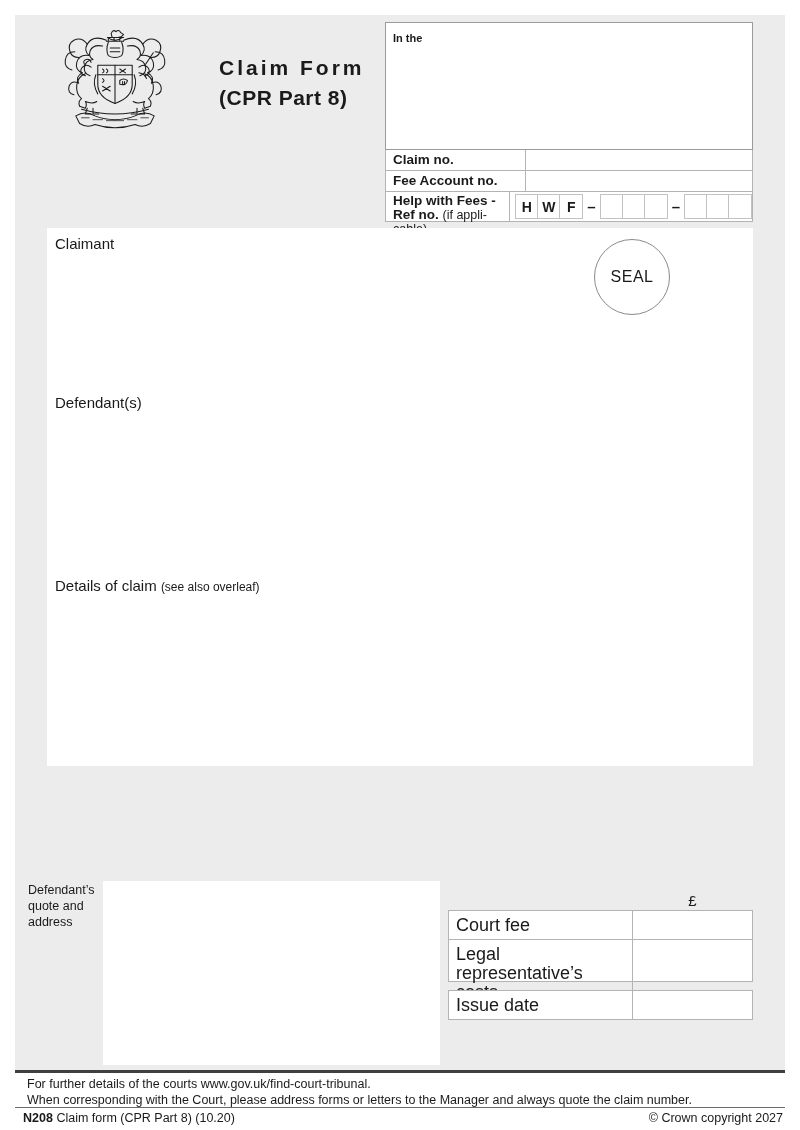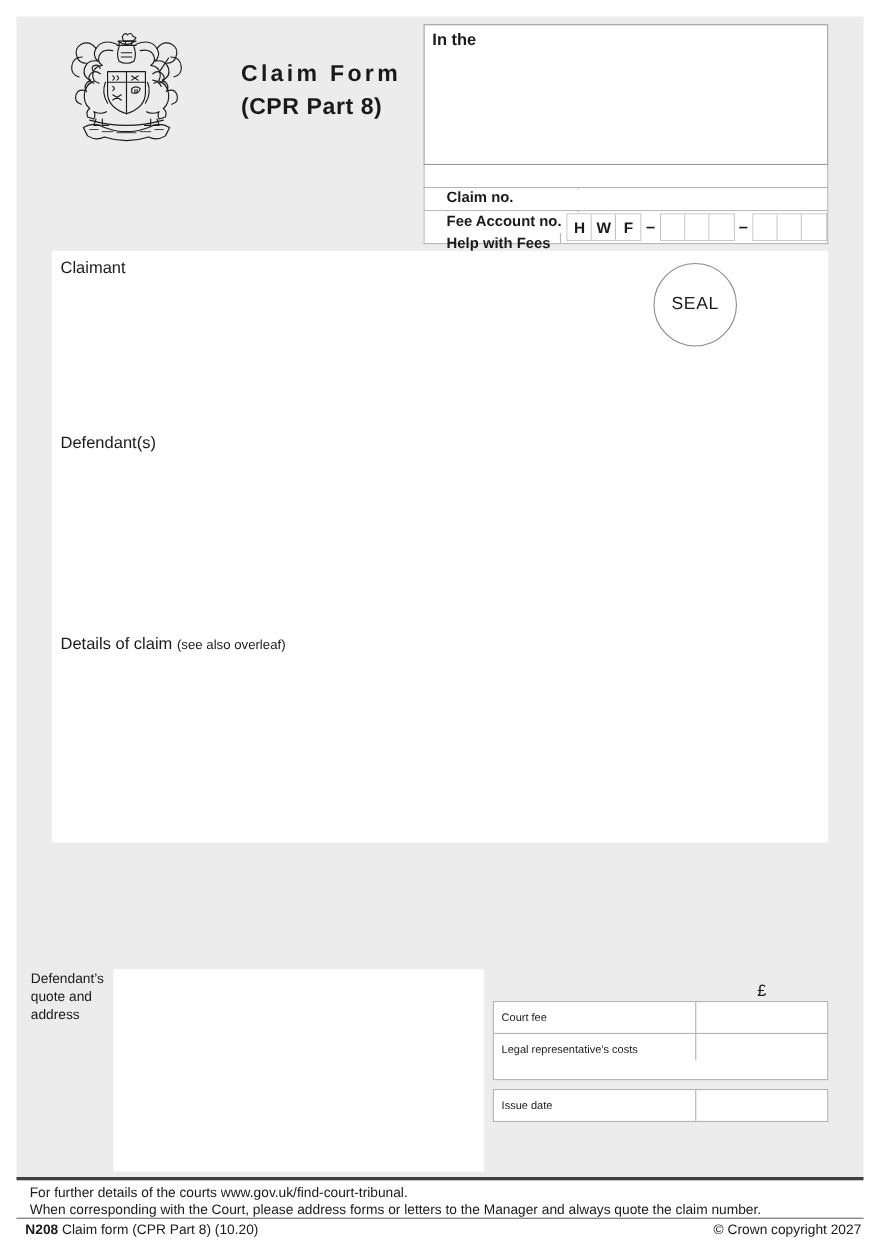"In the" .in-the .lbl { font-size: 15px -> 11px }
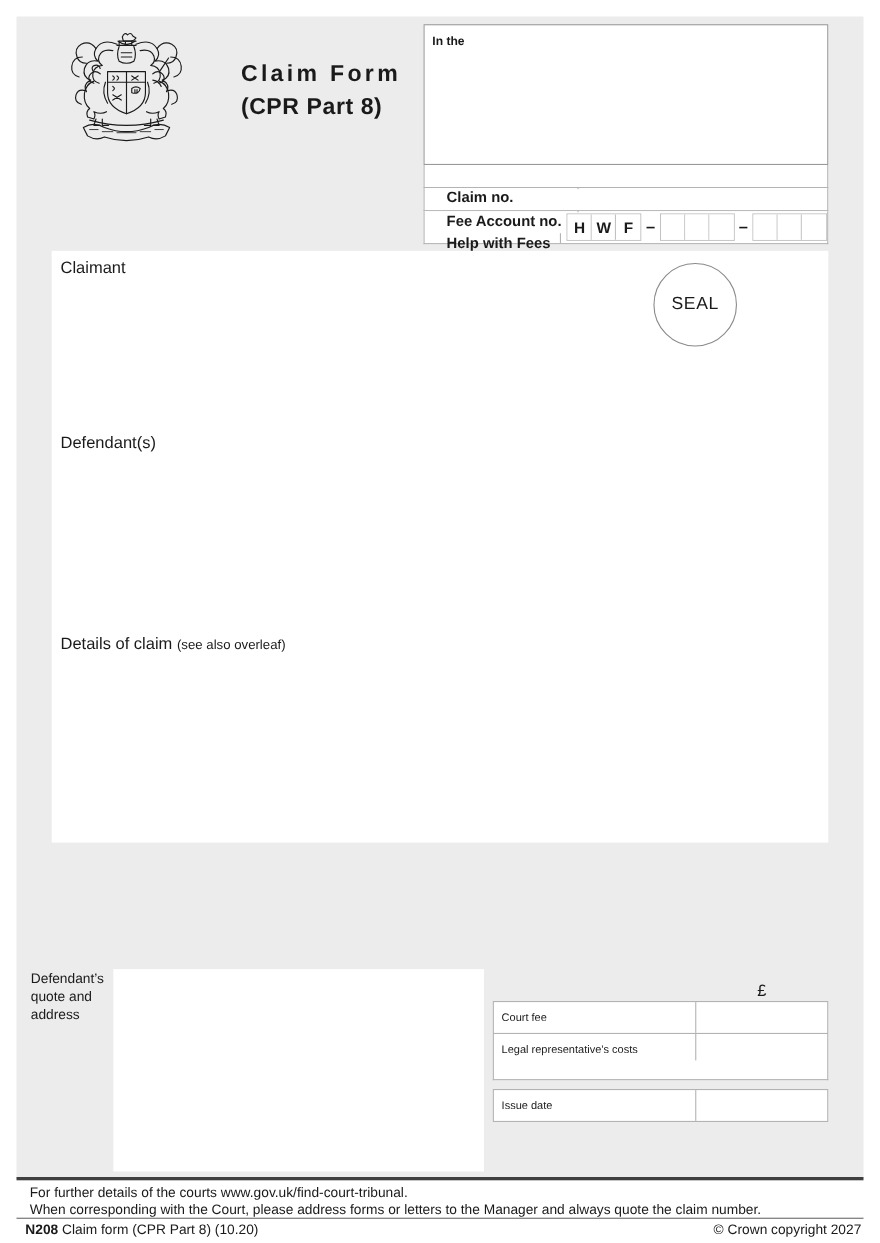"Claim no." .crow .clabel { margin-top: 20px -> none; padding: 2px 4px 0 20px -> 2px 4px 0 7px }
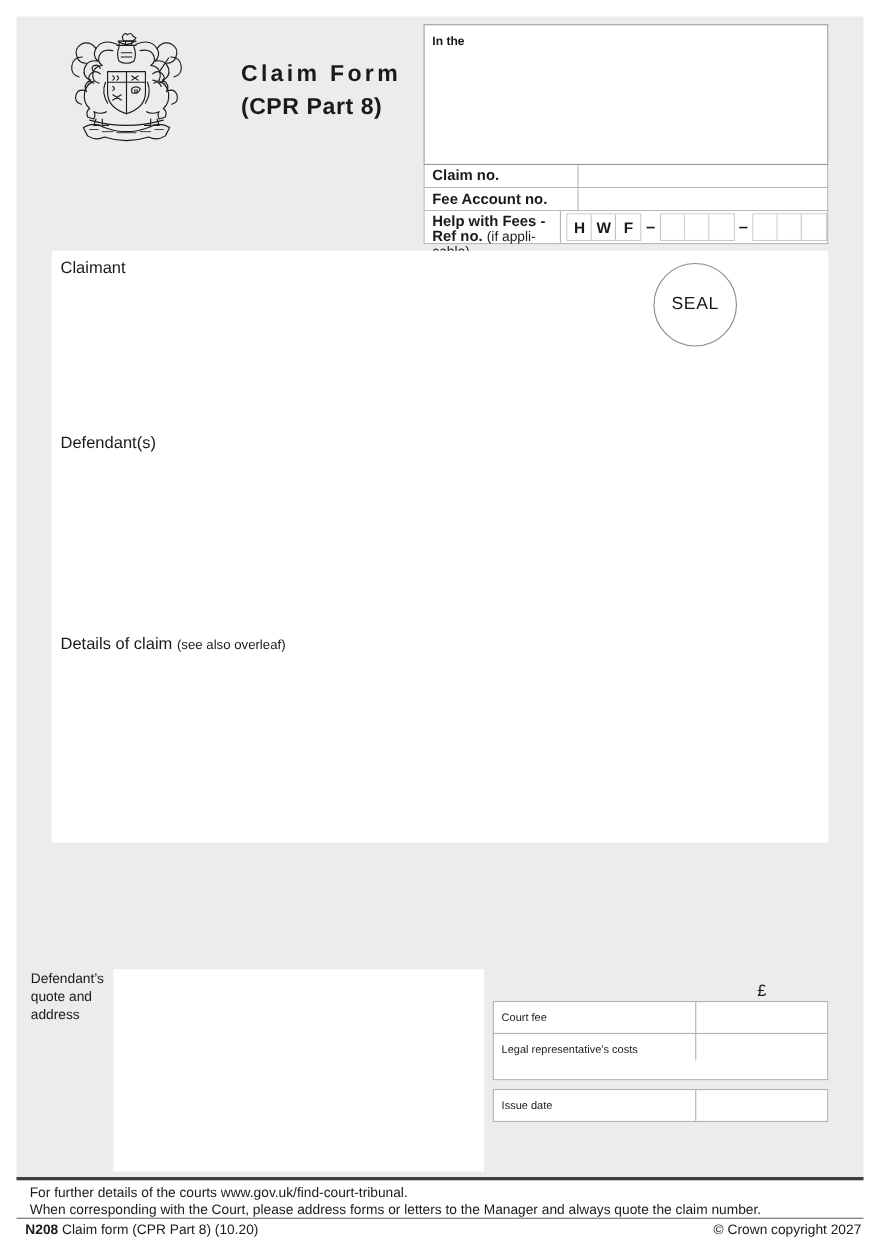"Court fee" .fee-row .flbl { font-size: 10px -> 18px }
